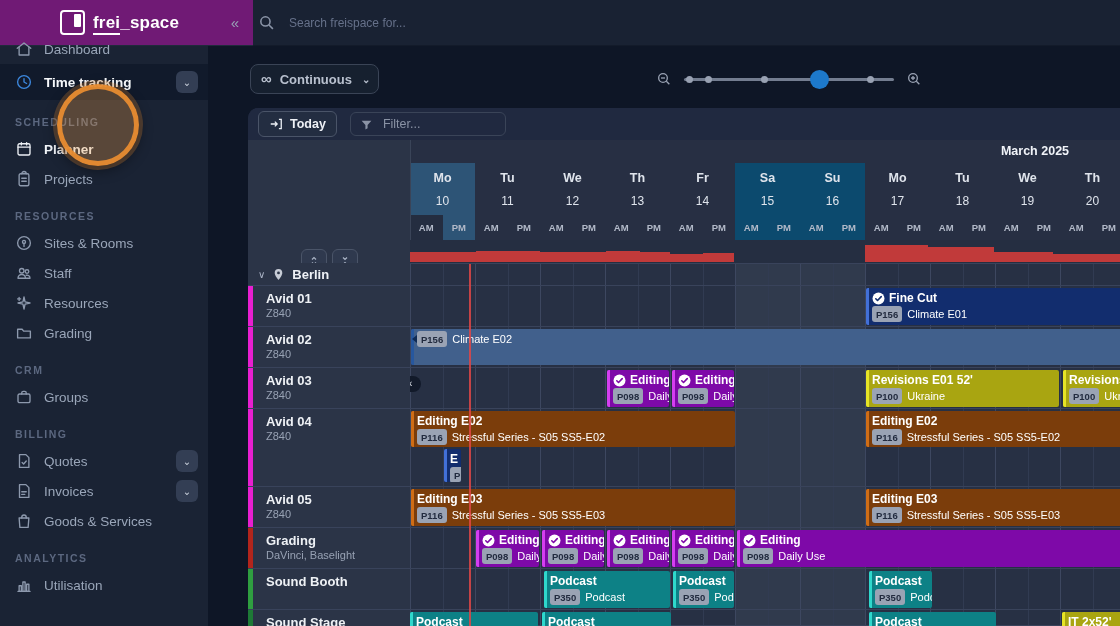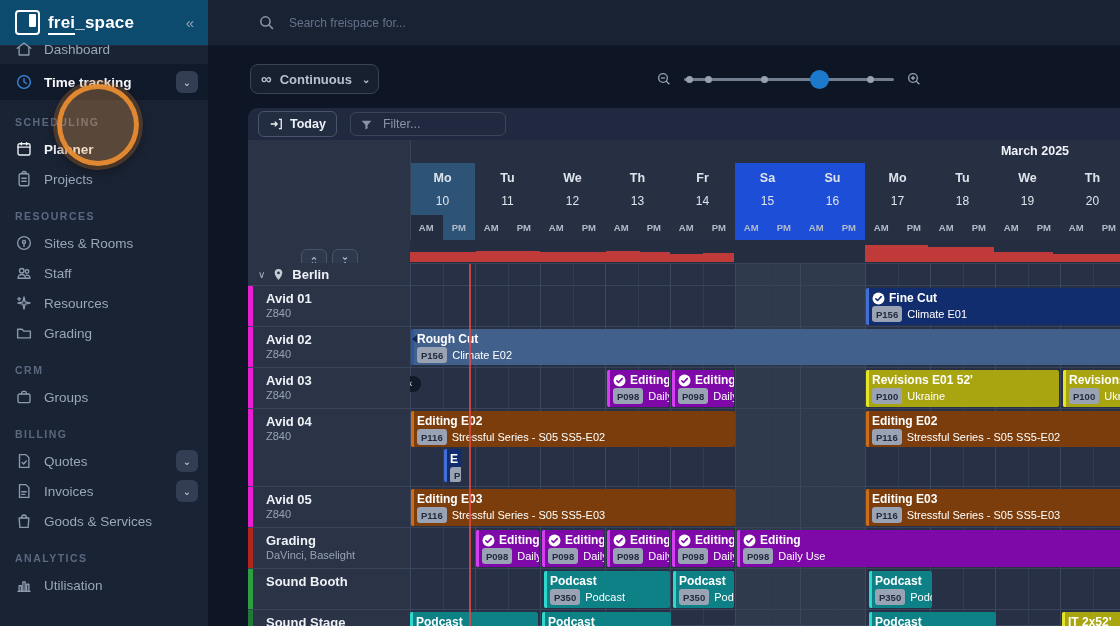"frei_space" #logo-band { background: #0c4a6e -> #701a75; padding-left: none -> 45px }
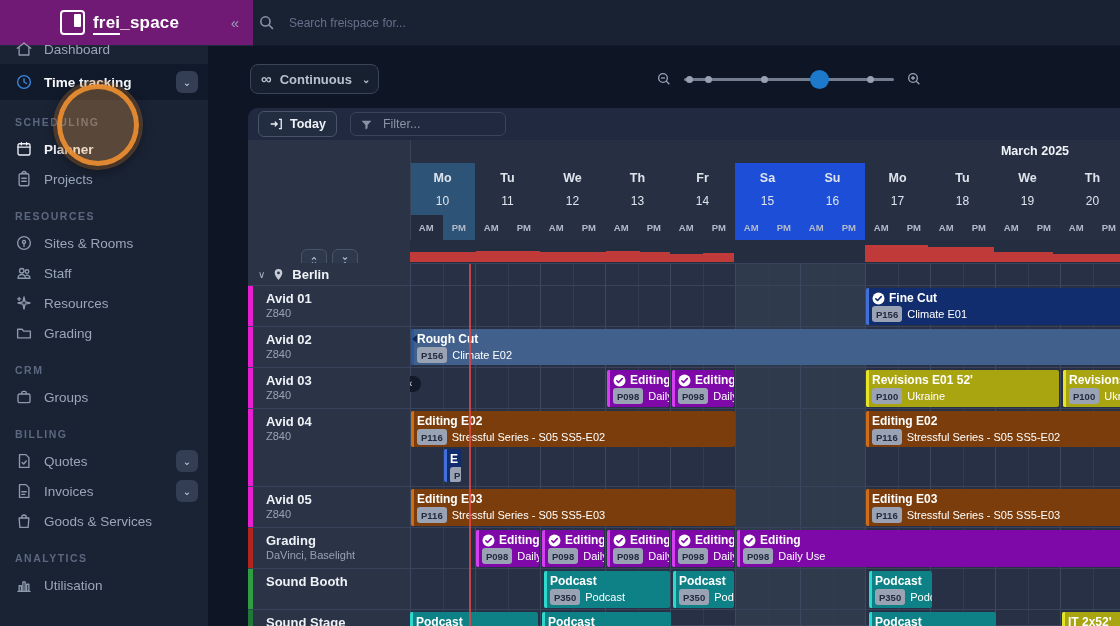"Sa" .day-col.weekend { background: #1d4ed8 -> #0c4a6e }
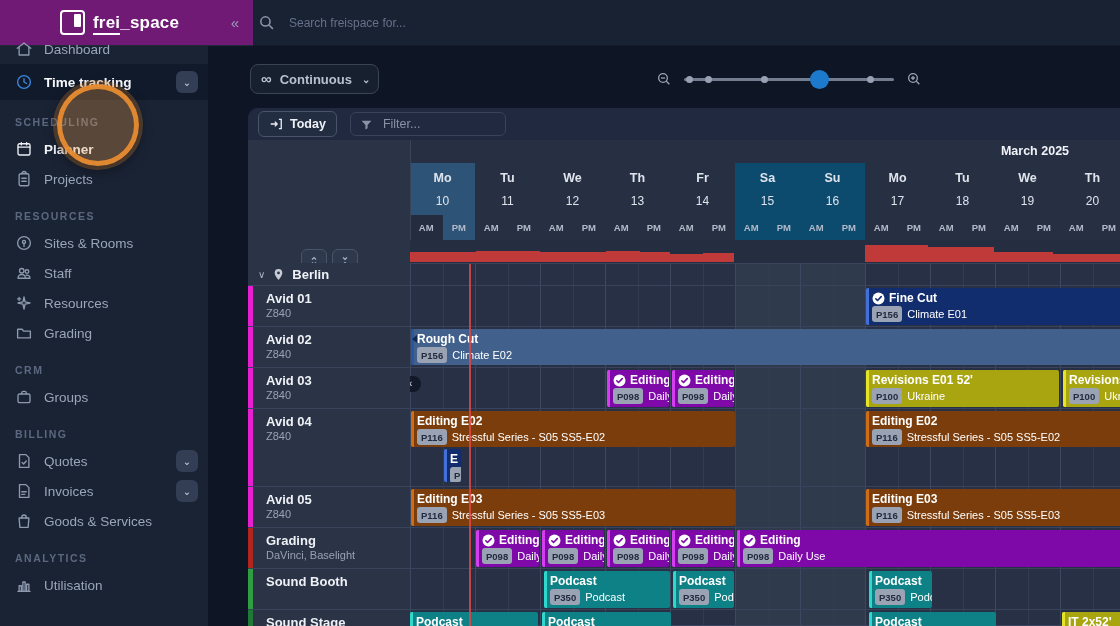"Rough Cut" div.t { html: <div> <span>Rough Cut</span> </div> -> none }
